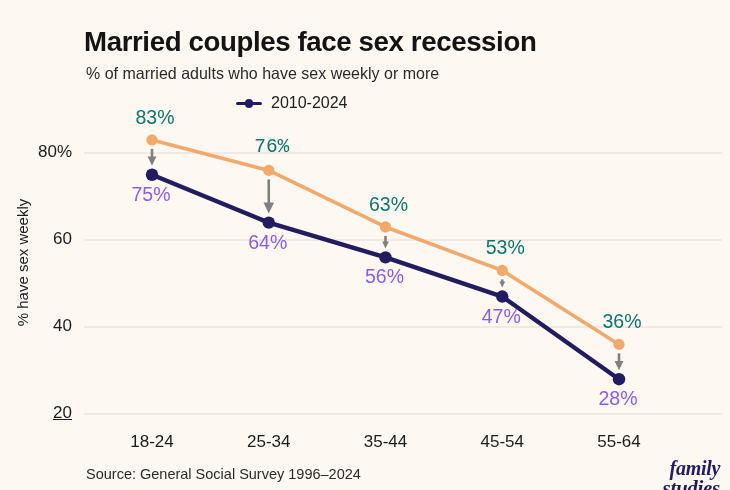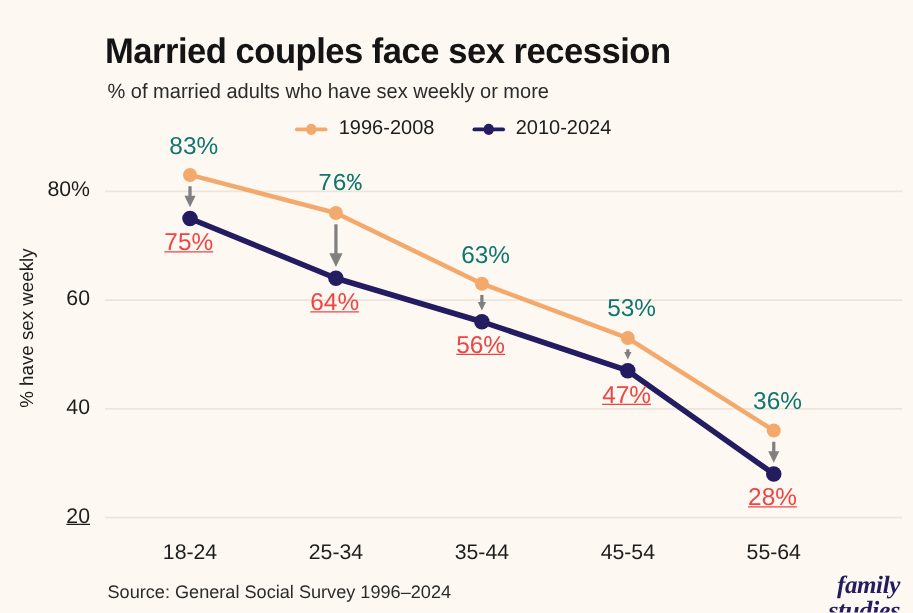"1996-2008" div.legend-item { html: <div> <span> <span></span> <span></span> </span> <span>1996-2008</span> </div> -> none }
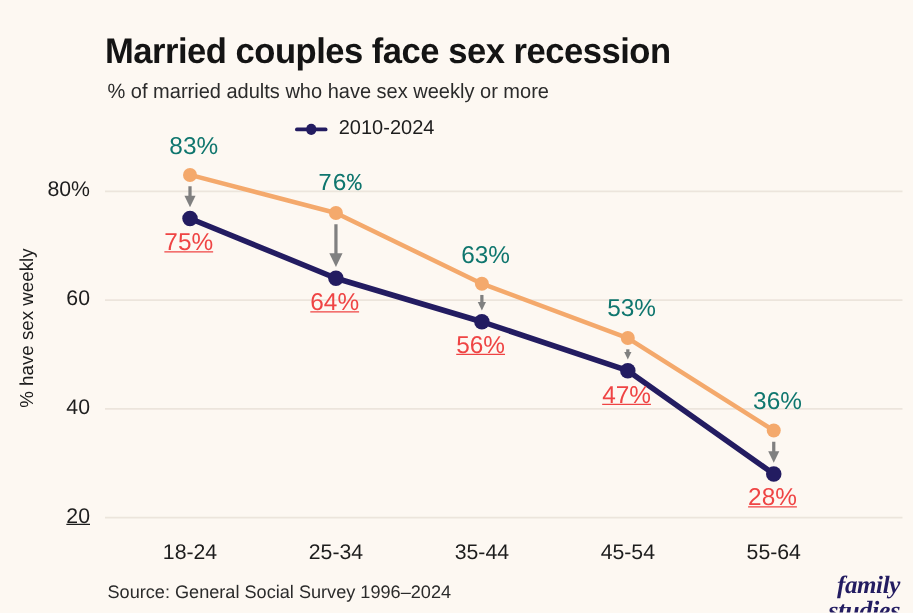"75%" .value-label.series-b { color: #ef4444 -> #8b5cf6; text-decoration: underline -> none }
